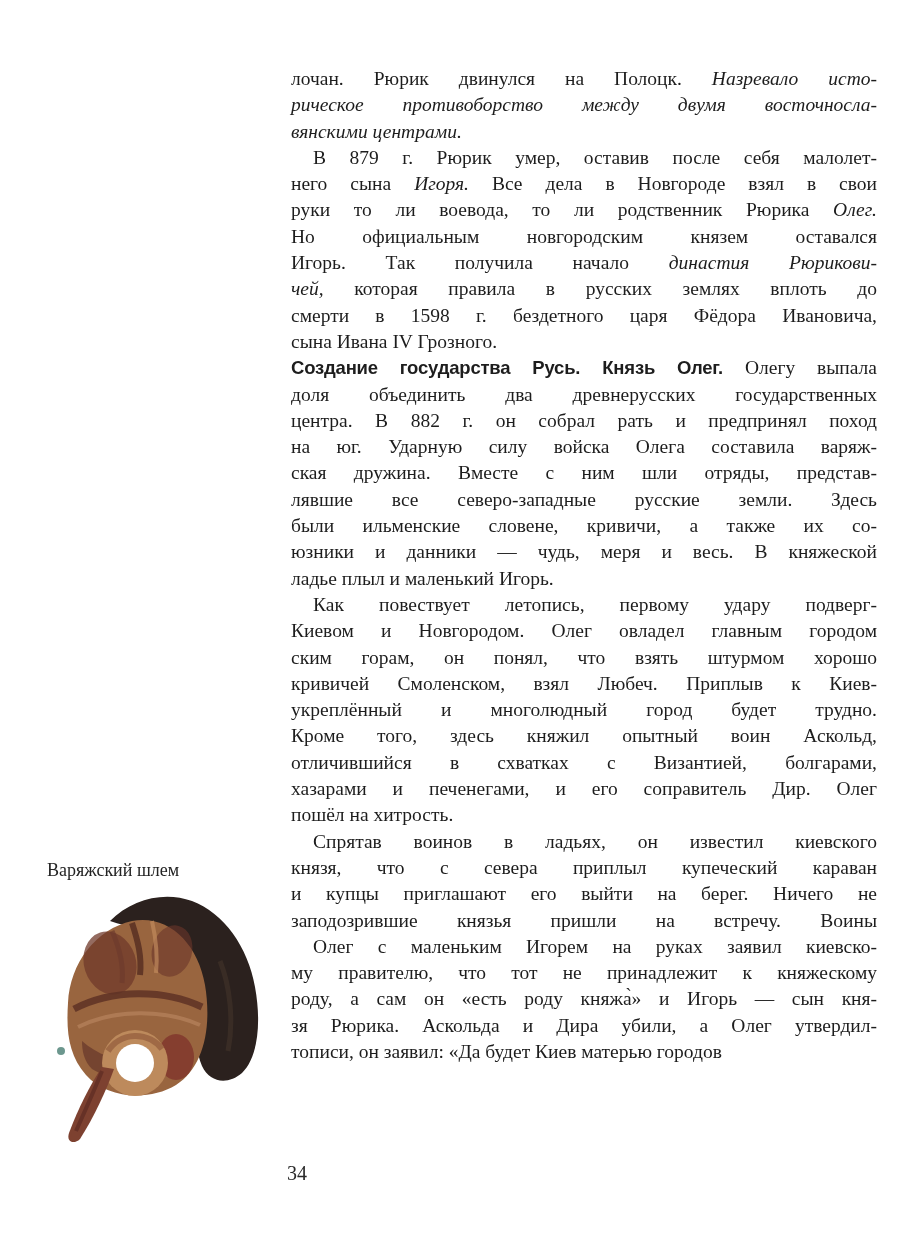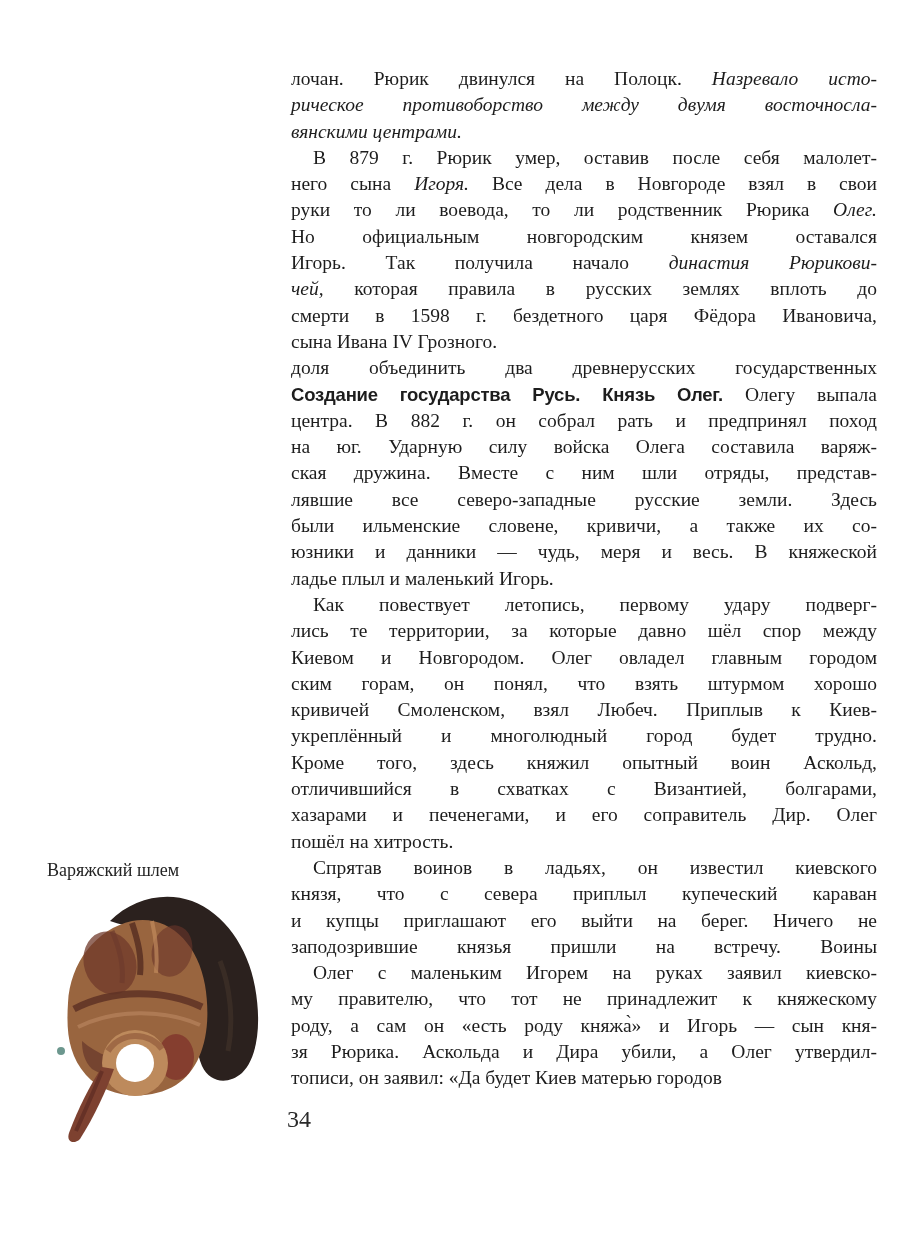"доля объединить два древнерусских" div.line { order: before "Создание государства Русь. Князь Олег." -> after "Создание государства Русь. Князь Олег." }
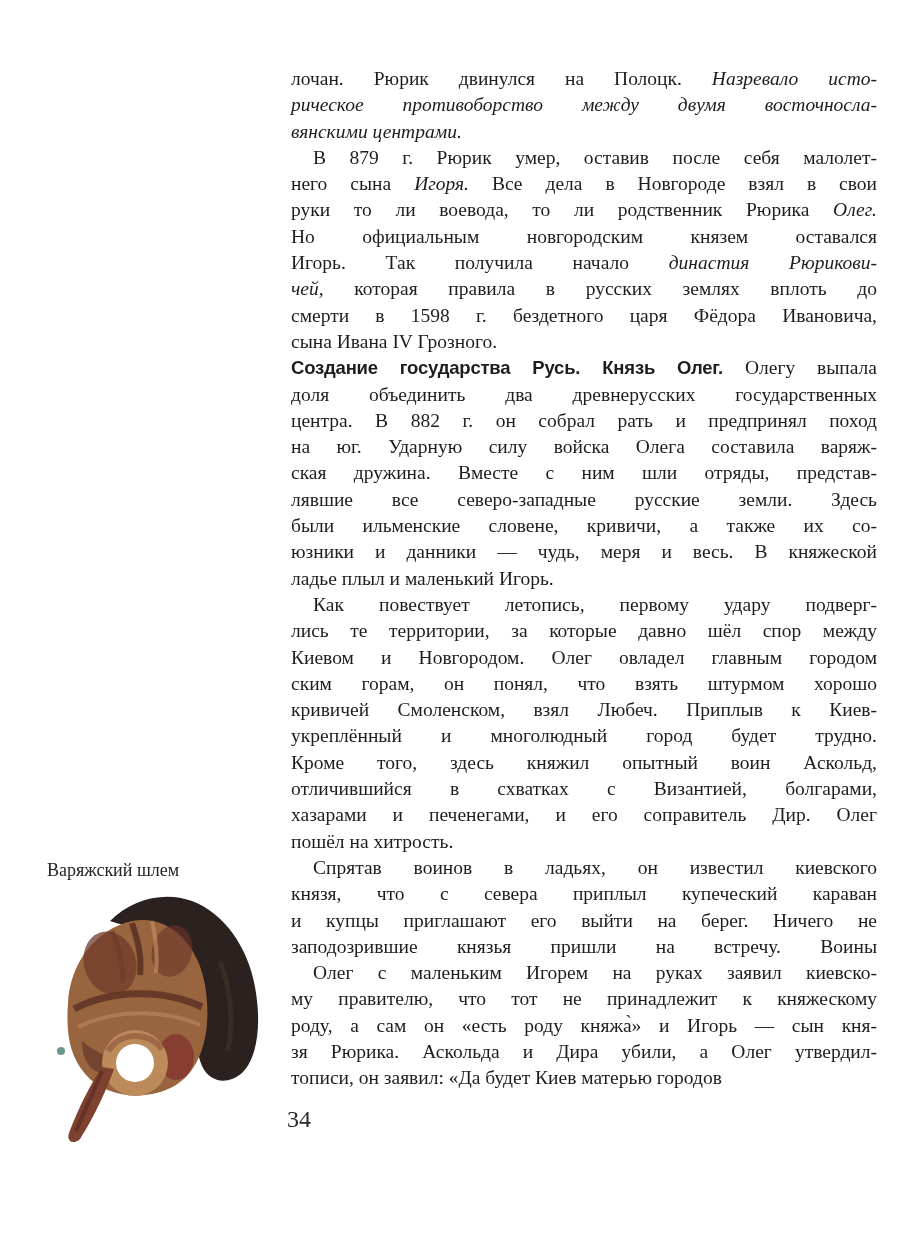"лись те территории, за которые" div.line { html: <div><span>лись те территории, за которые давно шёл спор между</span></div> -> none }
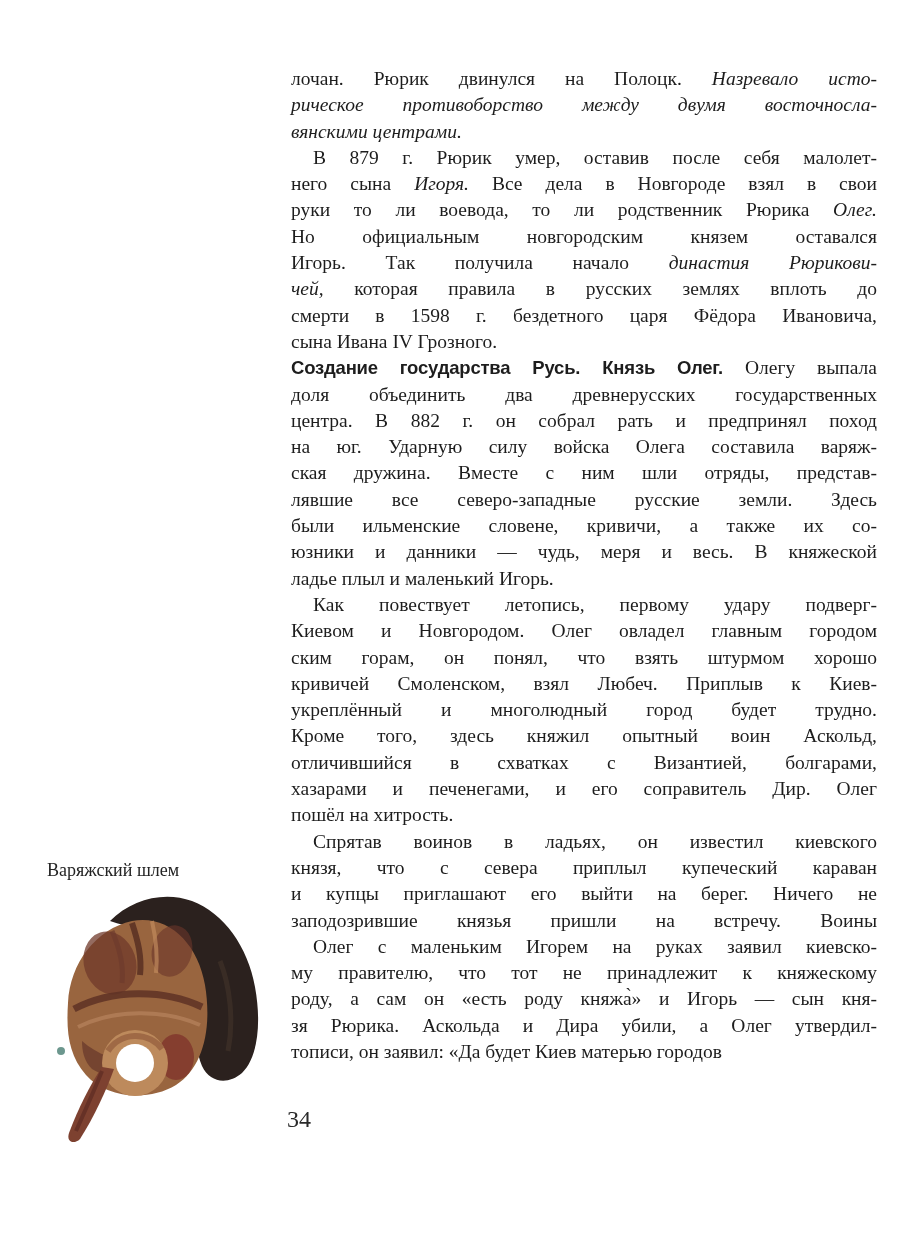"34" .page-num { font-size: 24px -> 20px; top: 1106px -> 1162px }
